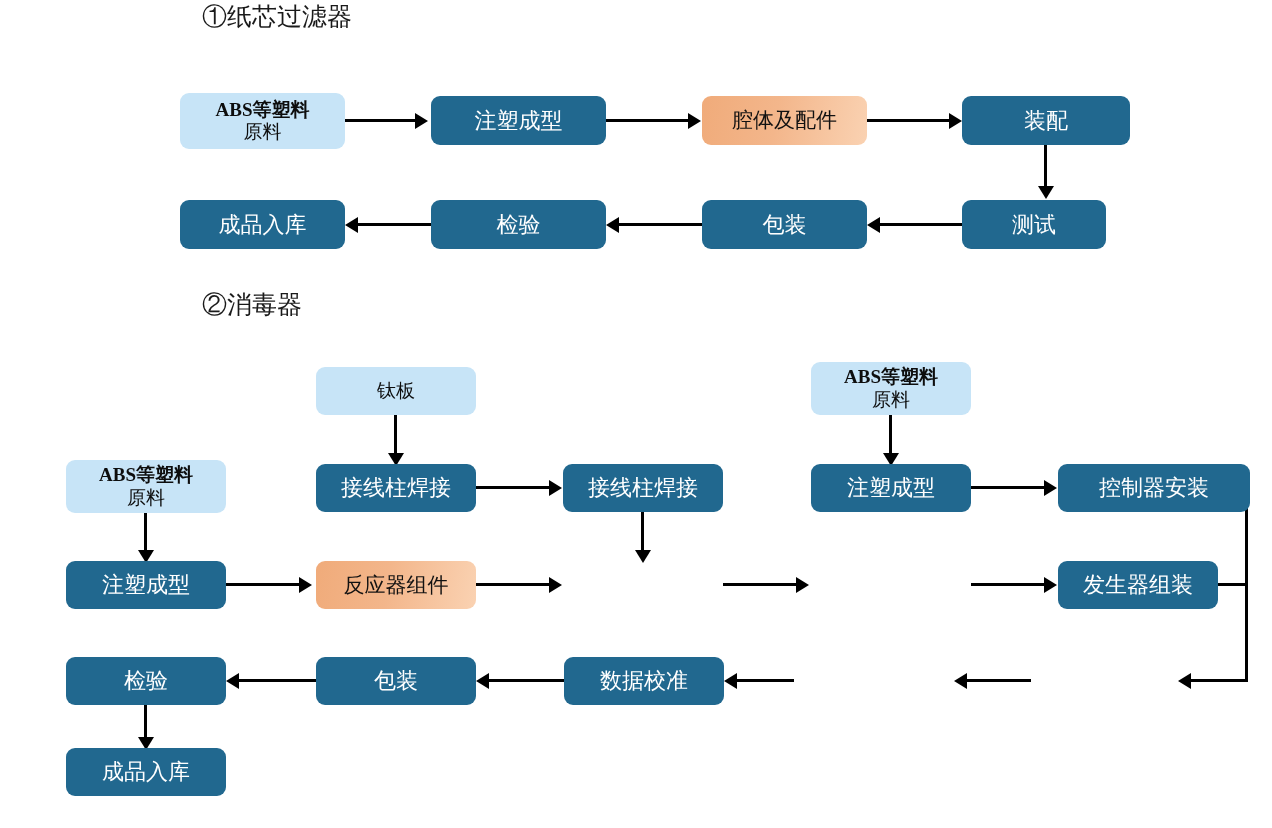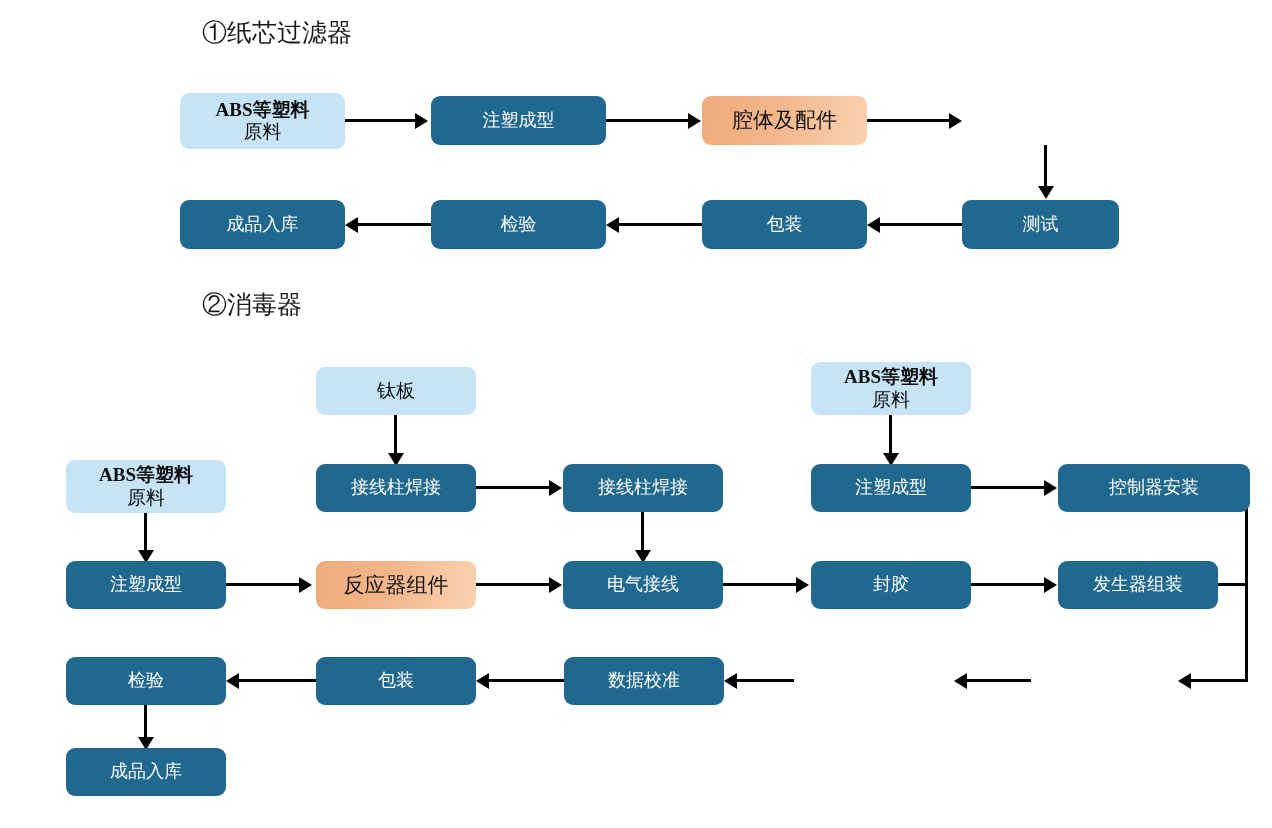"①纸芯过滤器" div.section-title { top: 20px -> 4px }
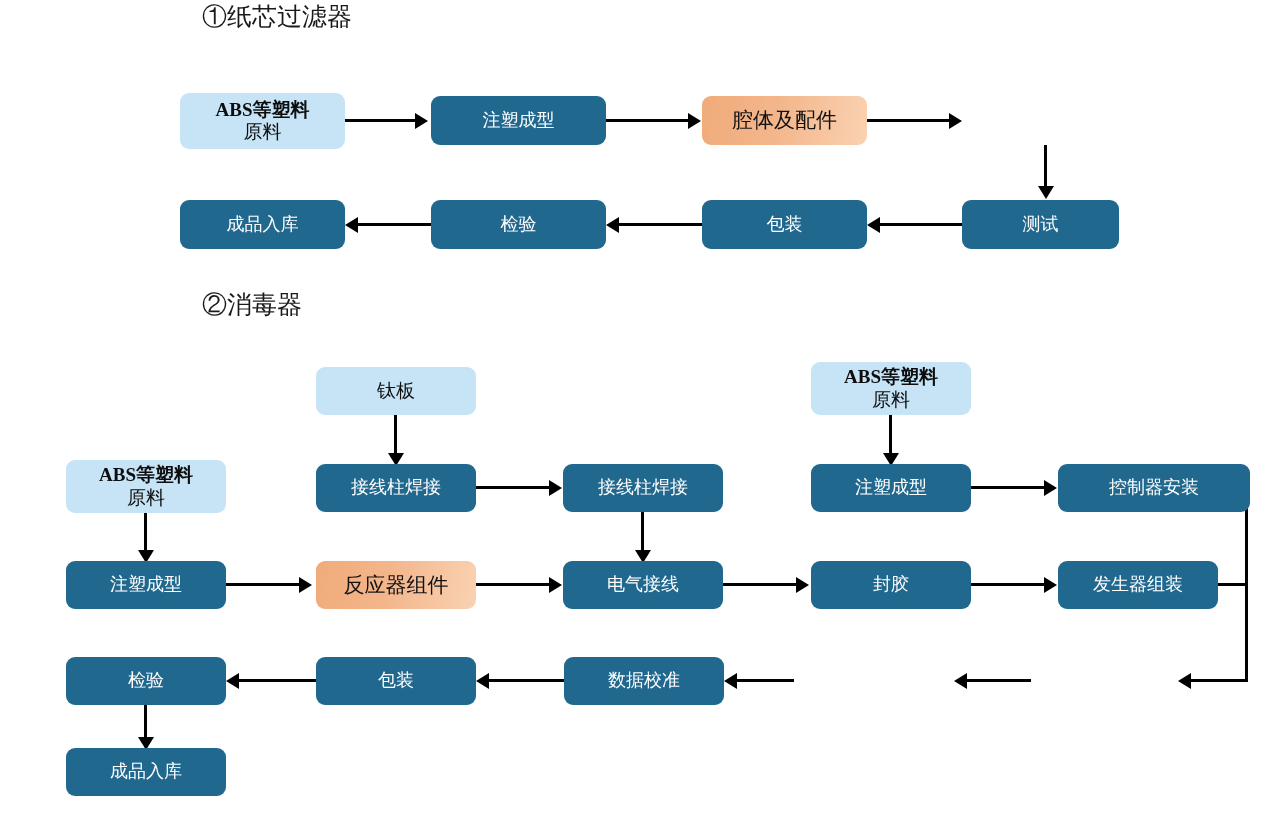"注塑成型" .node.dark { font-size: 18px -> 22px }
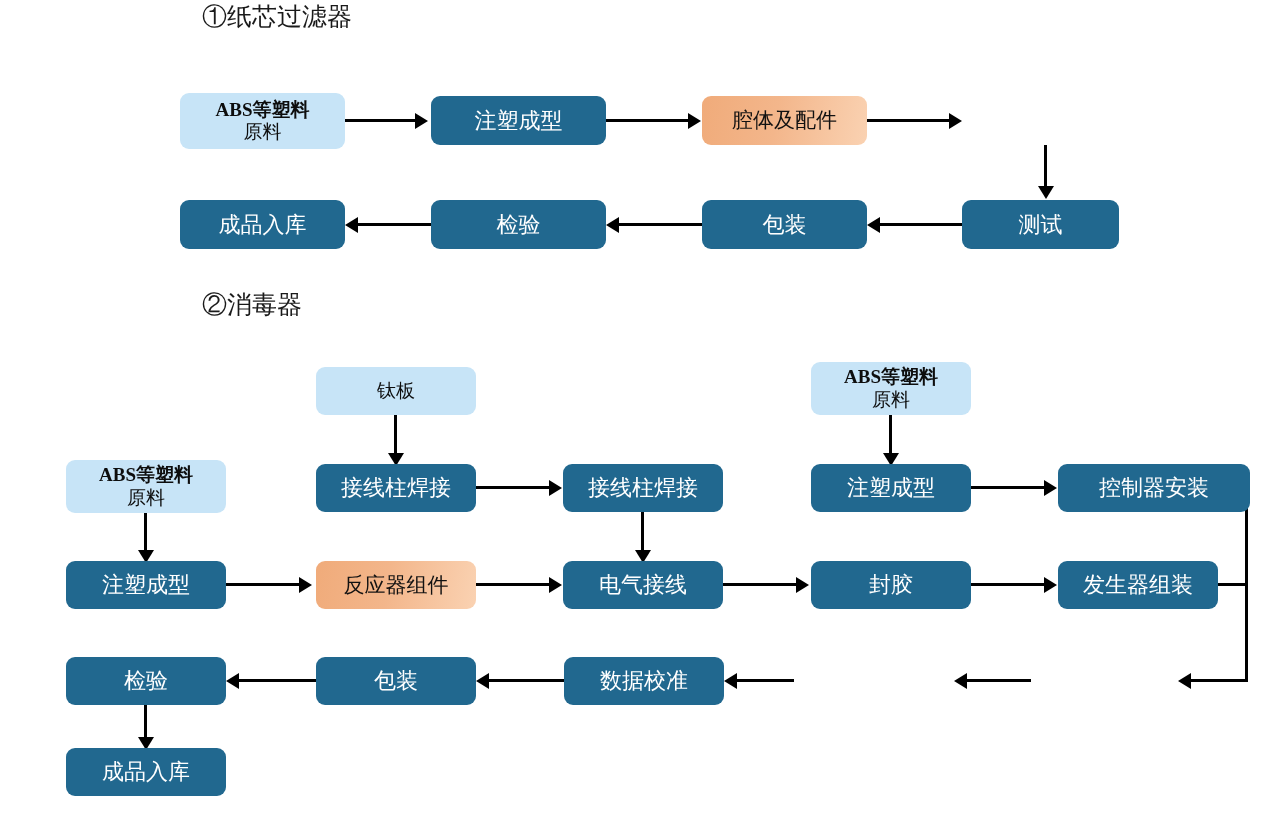"装配" div.node { html: none -> <div> <span>装配</span> </div> }
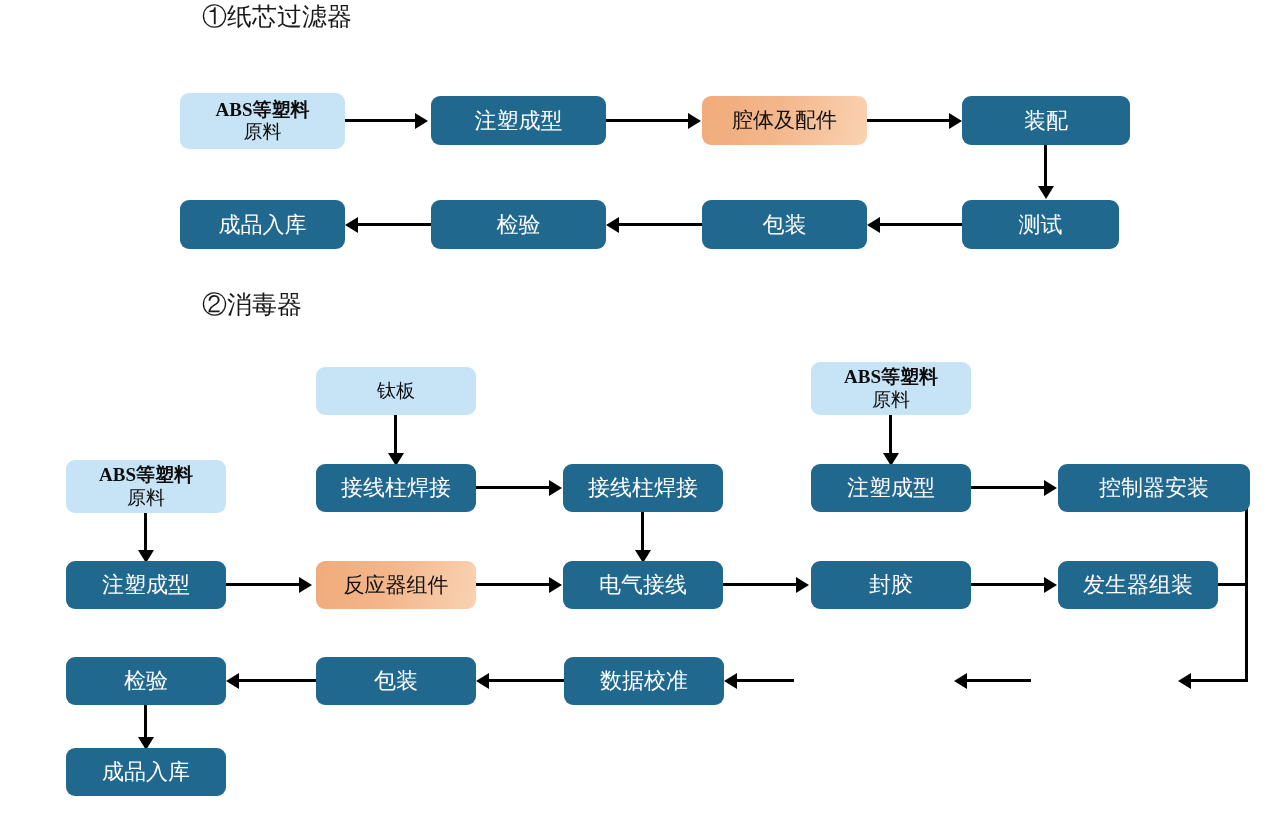"测试" div.node { width: 157px -> 144px }
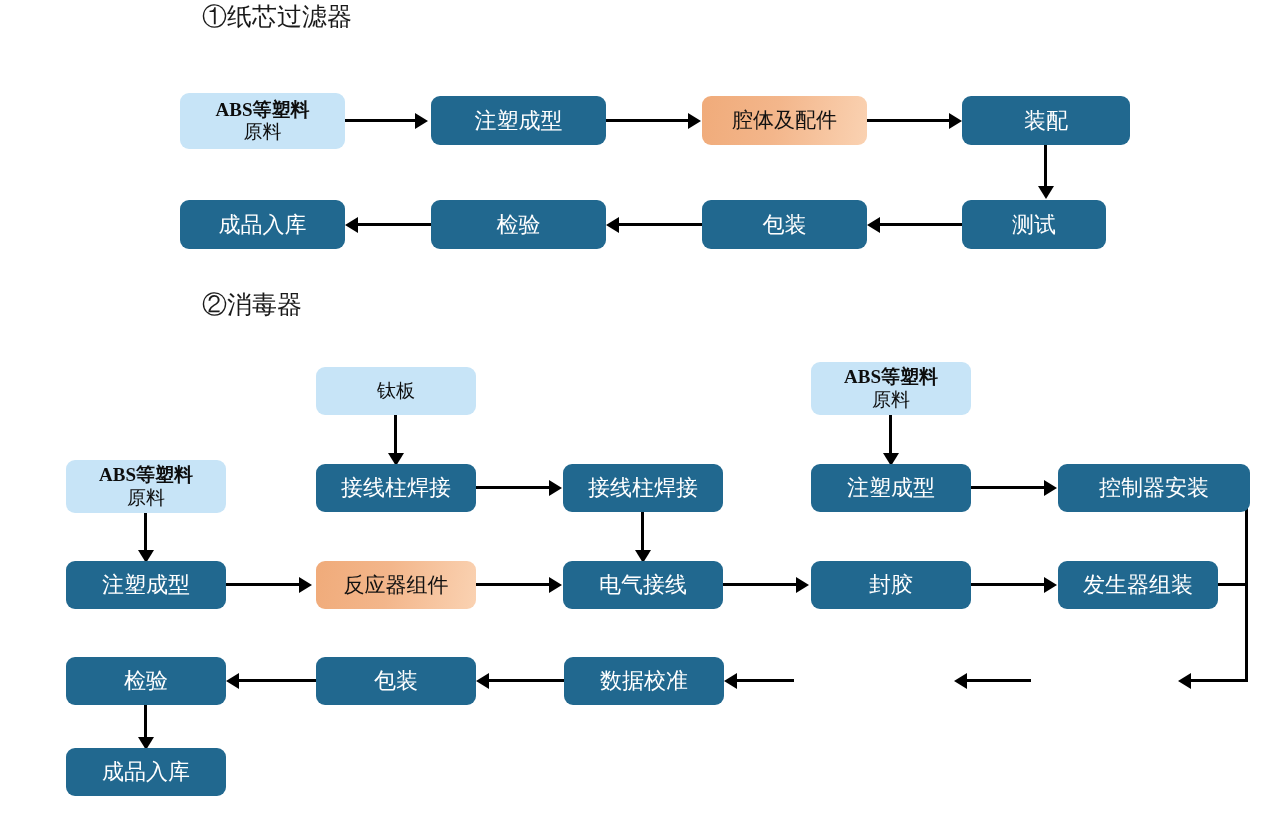"电气接线" div.node { html: <div> <span>电气接线</span> </div> -> none }
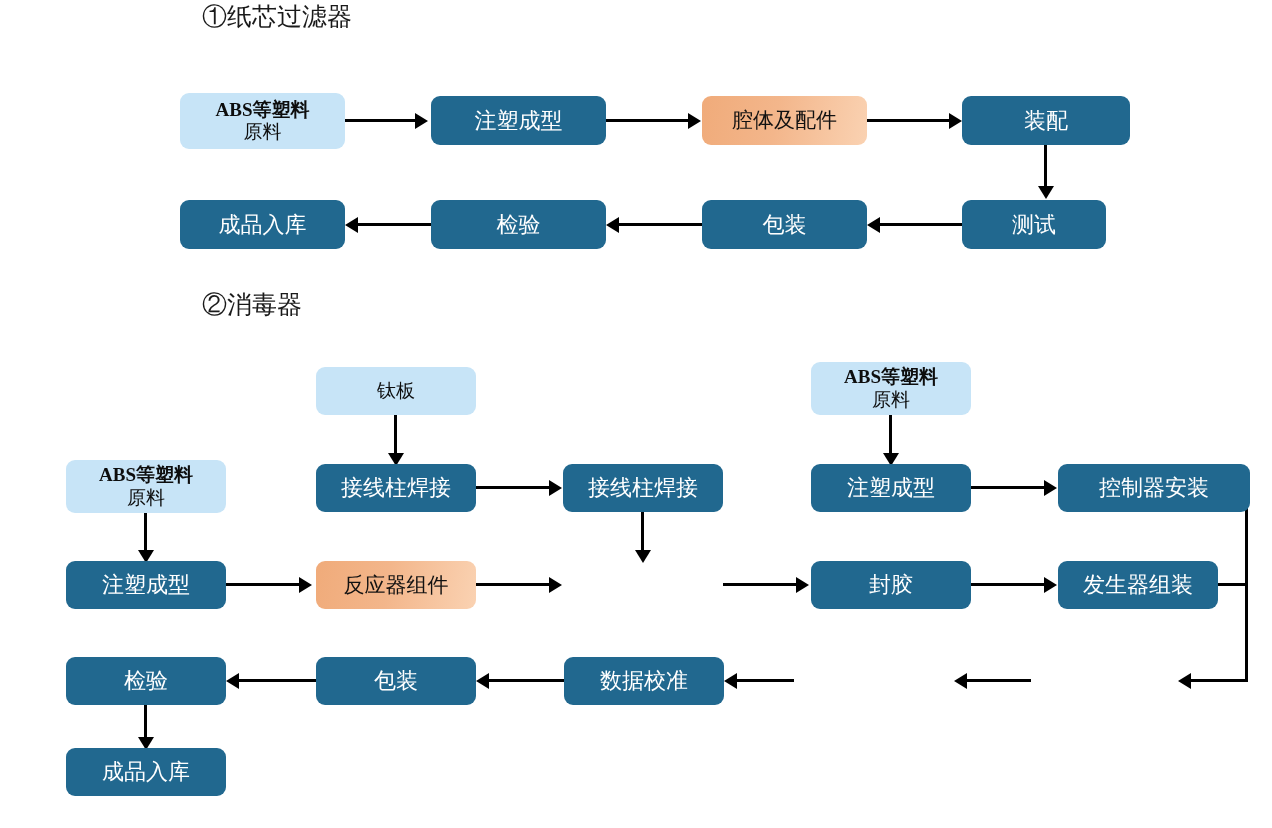"封胶" div.node { html: <div> <span>封胶</span> </div> -> none }
